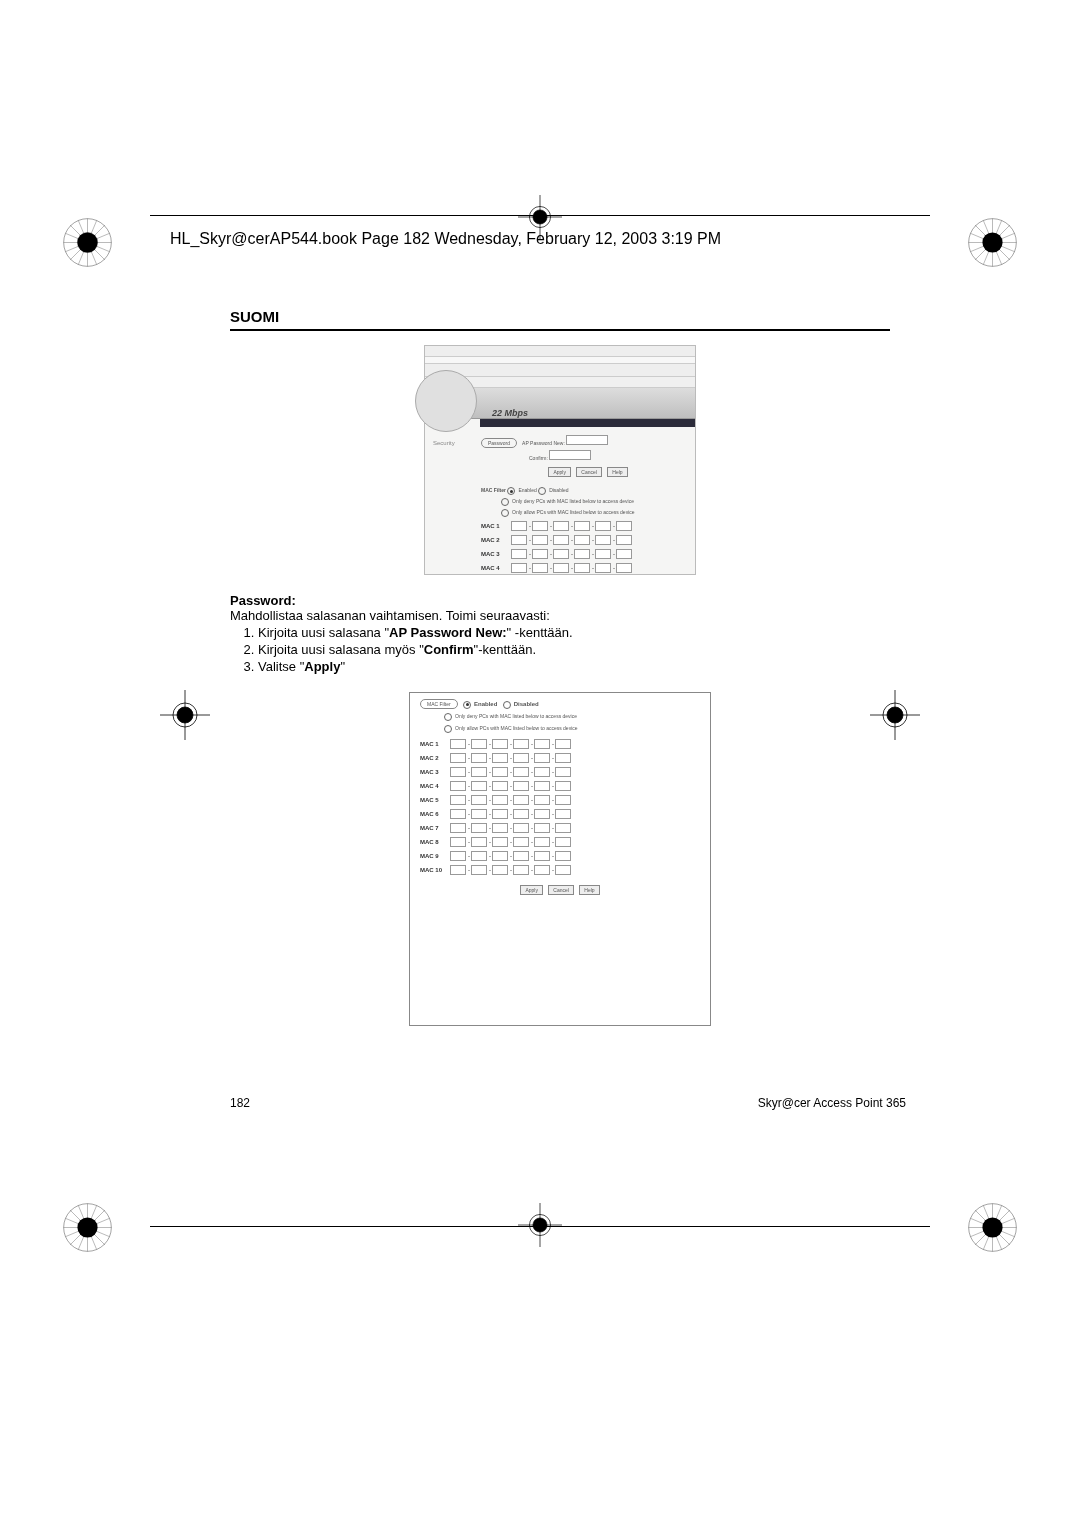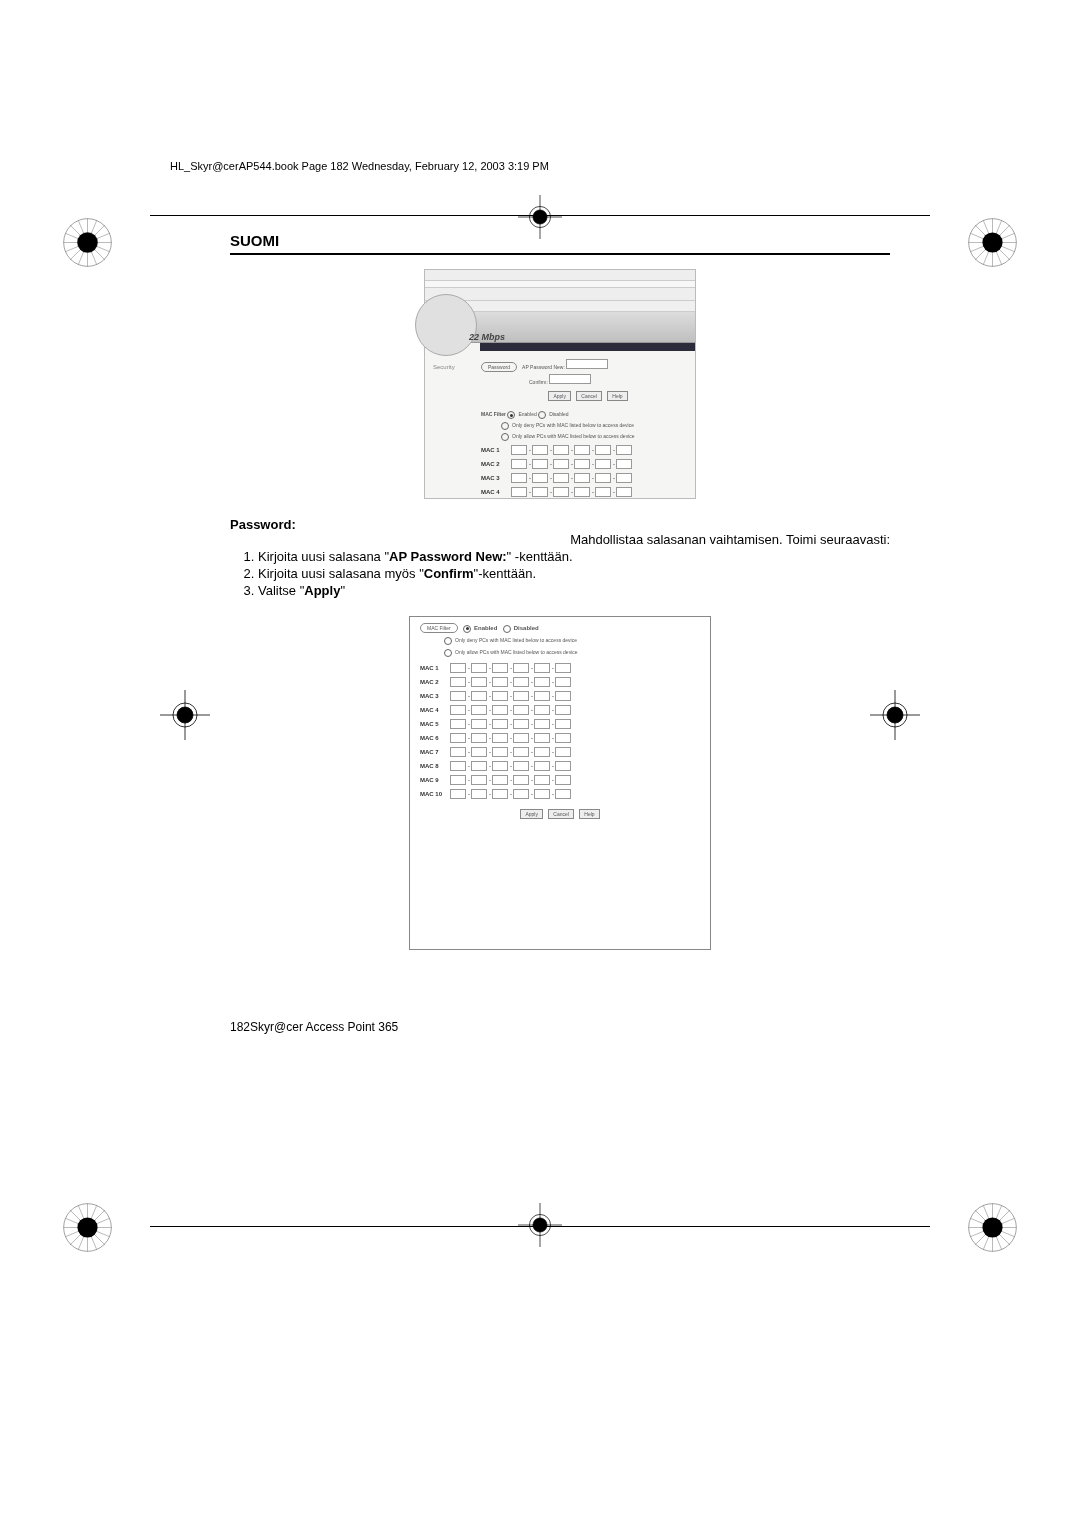"HL_Skyr@cerAP544.book Page 182" .header-line { font-size: 11px -> 16px; margin-top: none -> 70px }
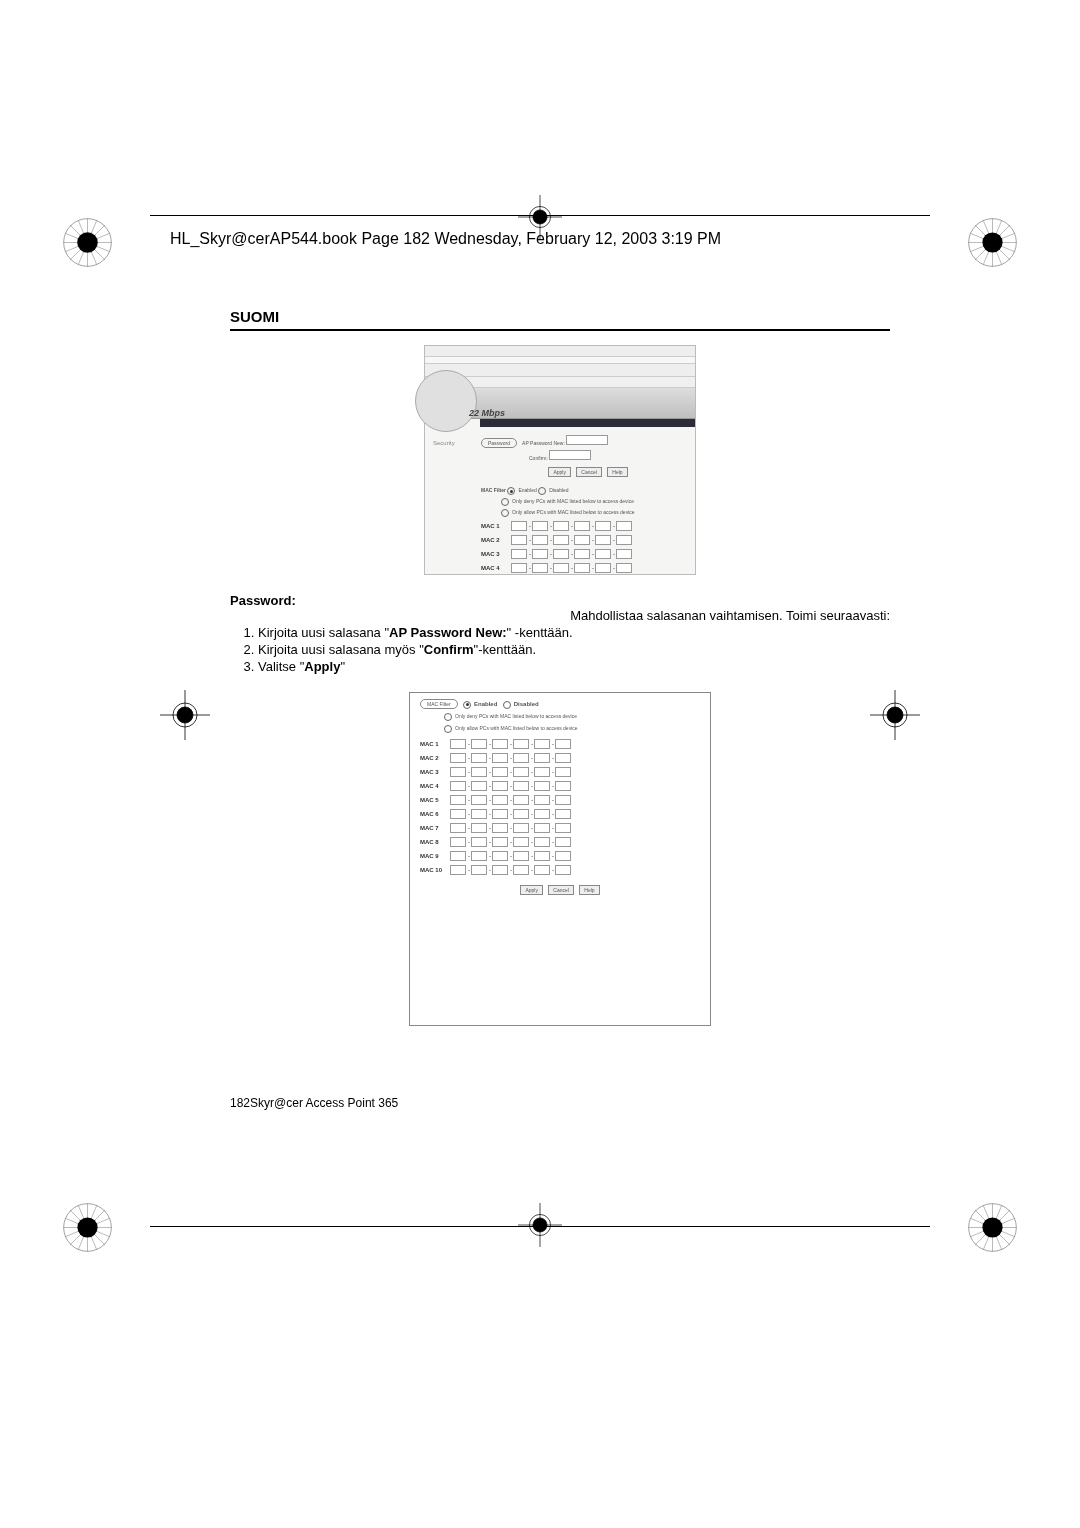"22 Mbps" .banner .brand { left: 44px -> 67px }
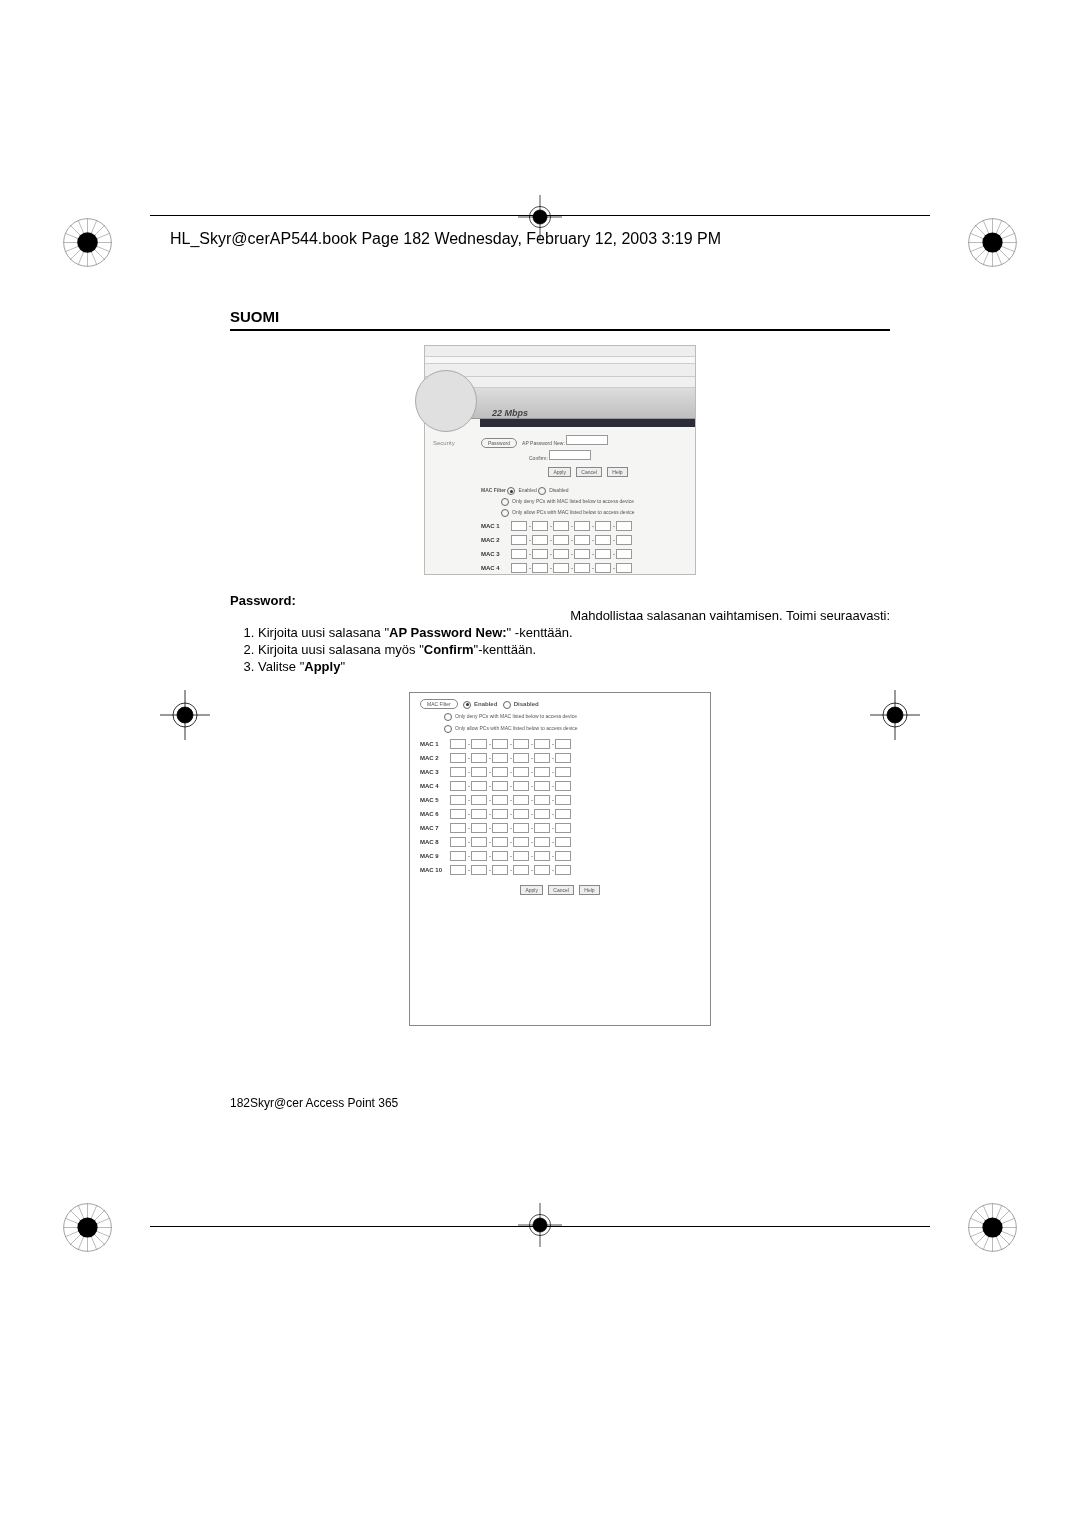"Mahdollistaa salasanan vaihtamisen." div.para { text-align: right -> none }
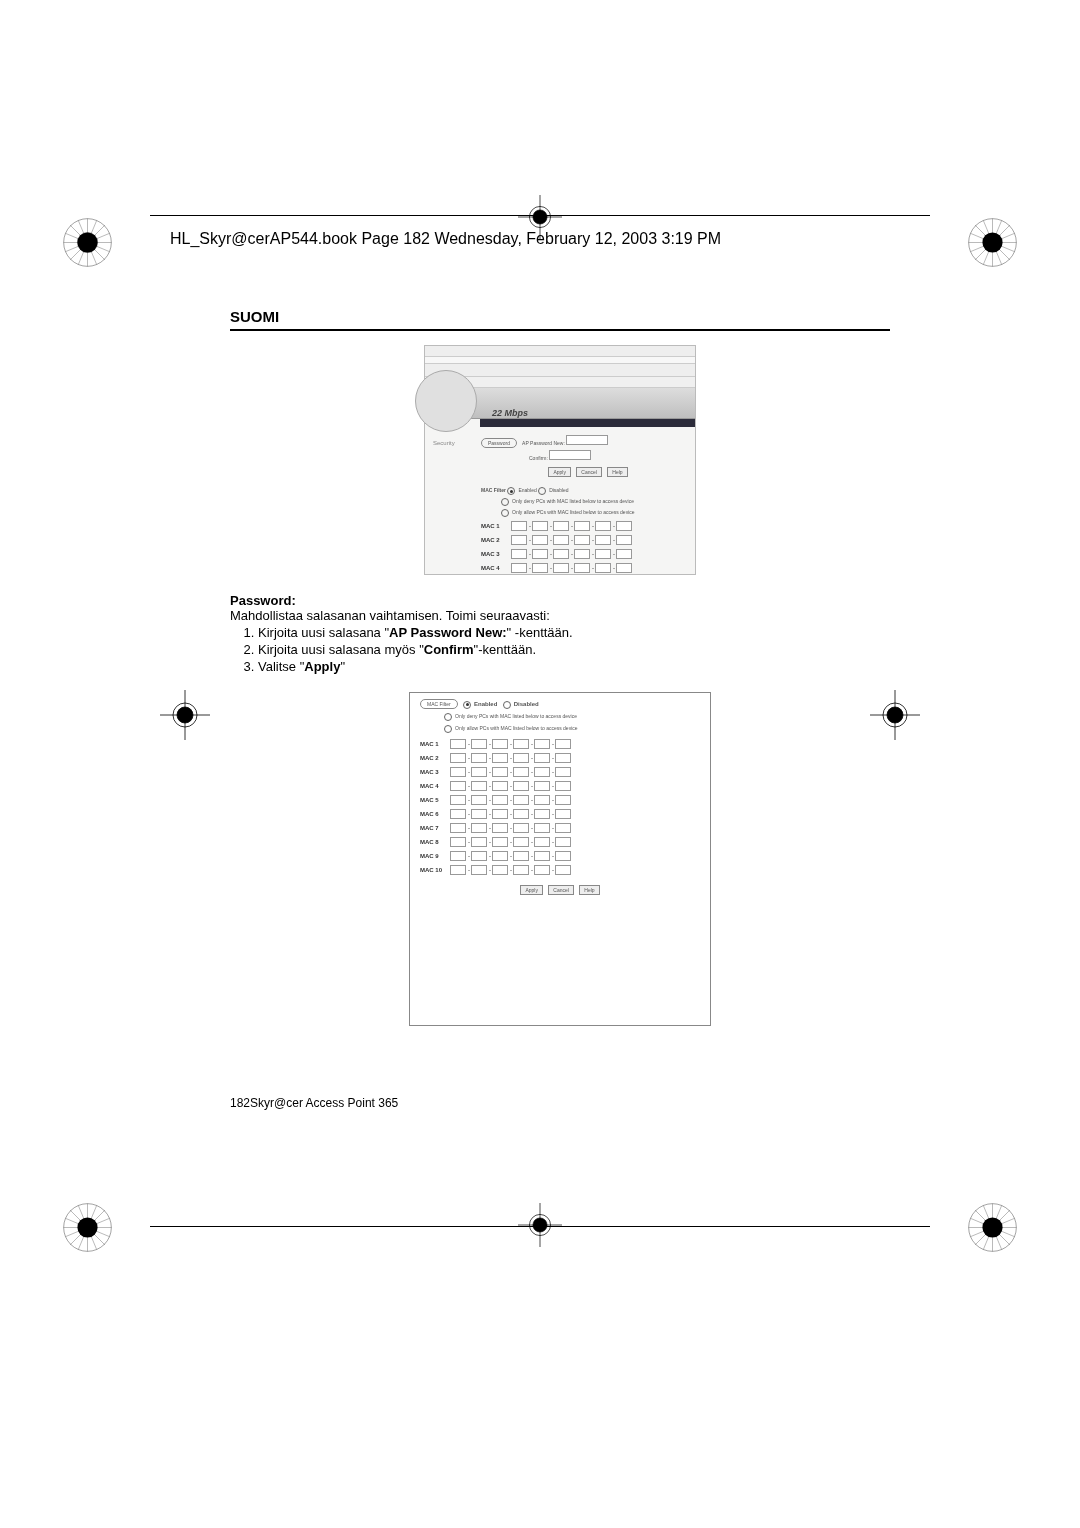"182" .footer { justify-content: none -> space-between }
